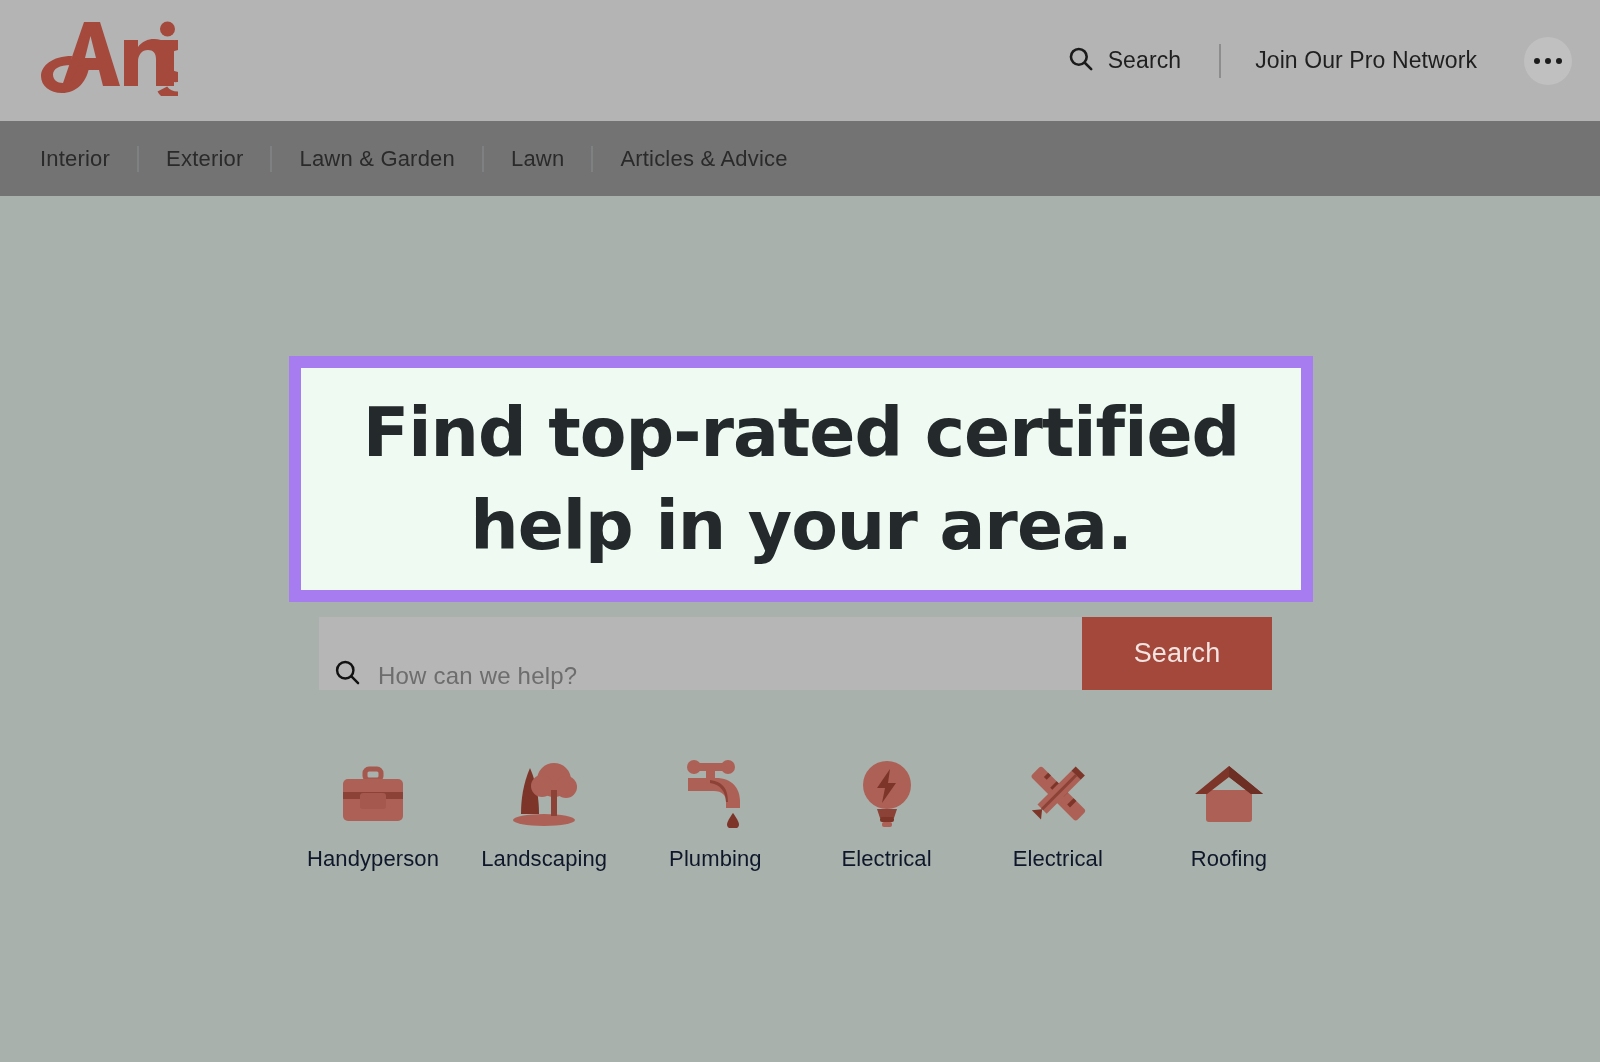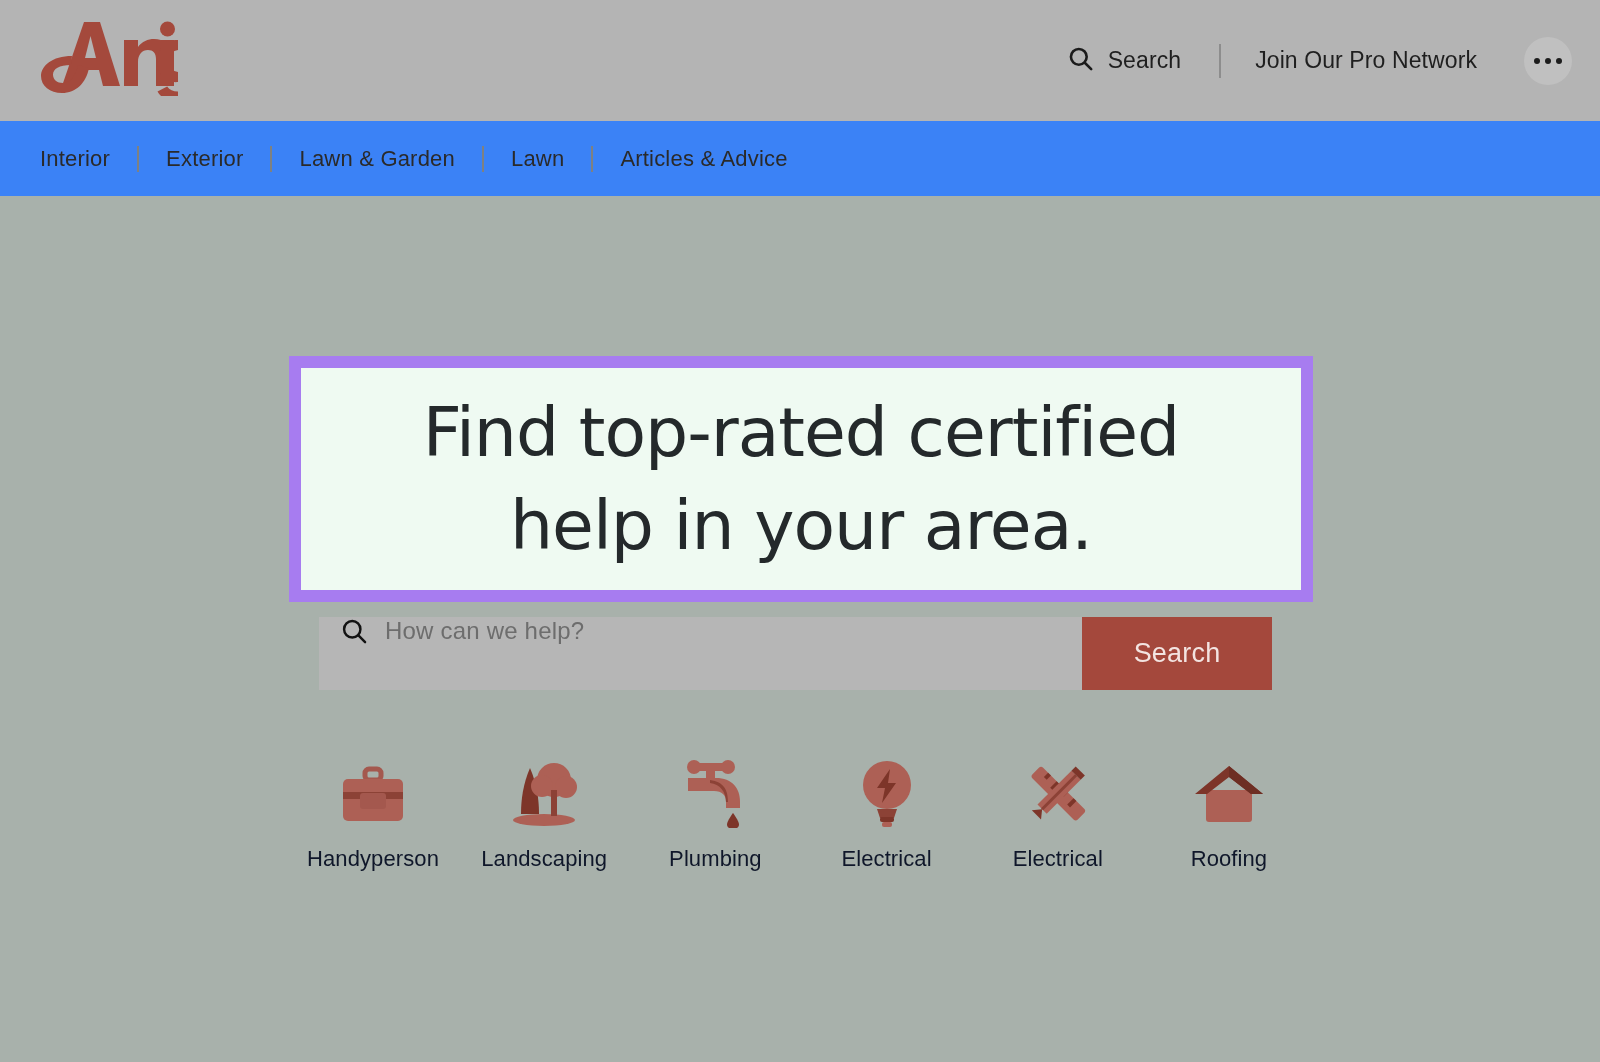"Interior" .navbar { background: #3b82f6 -> #737373 }
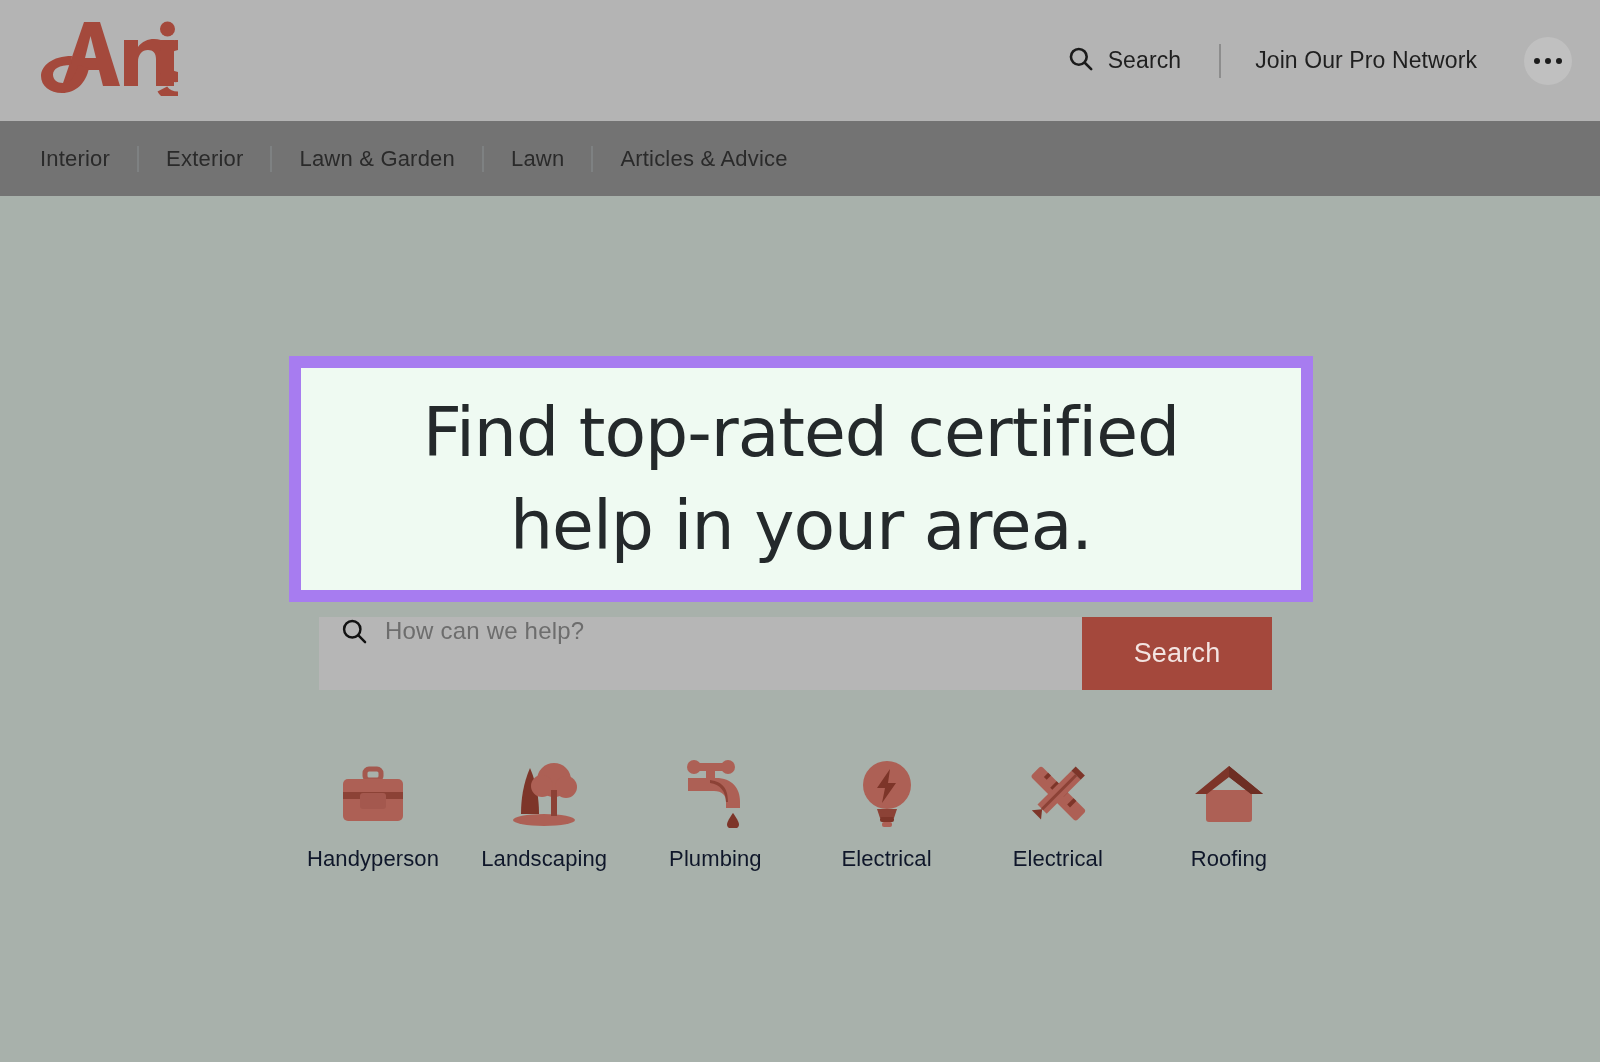"Find top-rated certified" .headline { font-weight: normal -> bold }
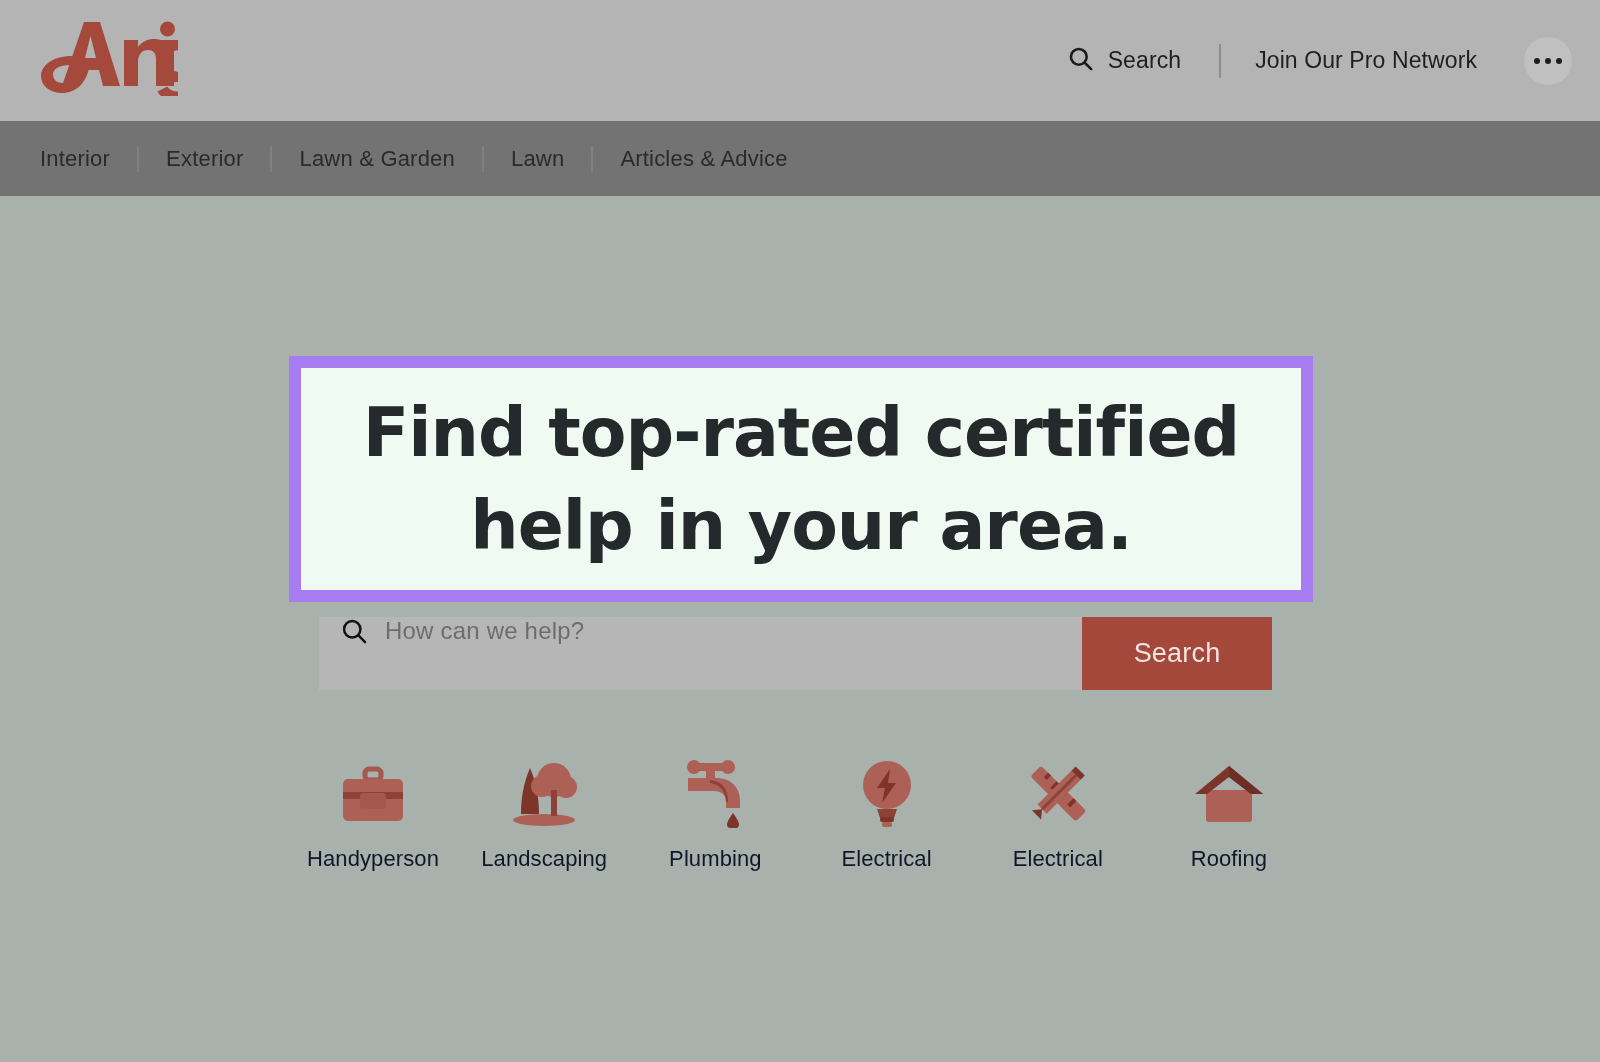"How can we help?" .search-field { align-items: flex-start -> flex-end; padding-left: 21px -> 14px }
